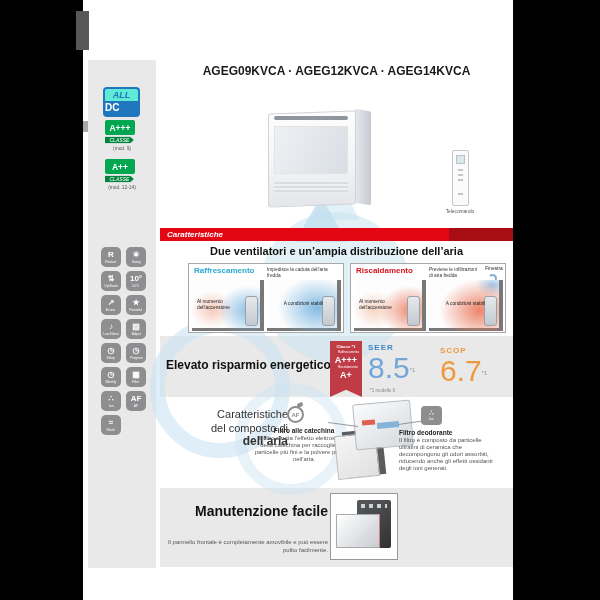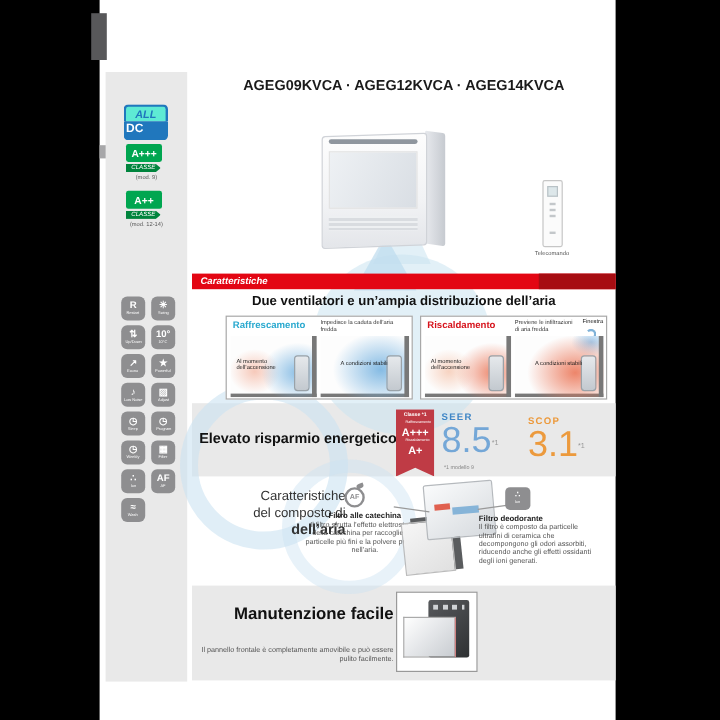"3.1" span.sc-value { text: 3.1 -> 6.7 }
